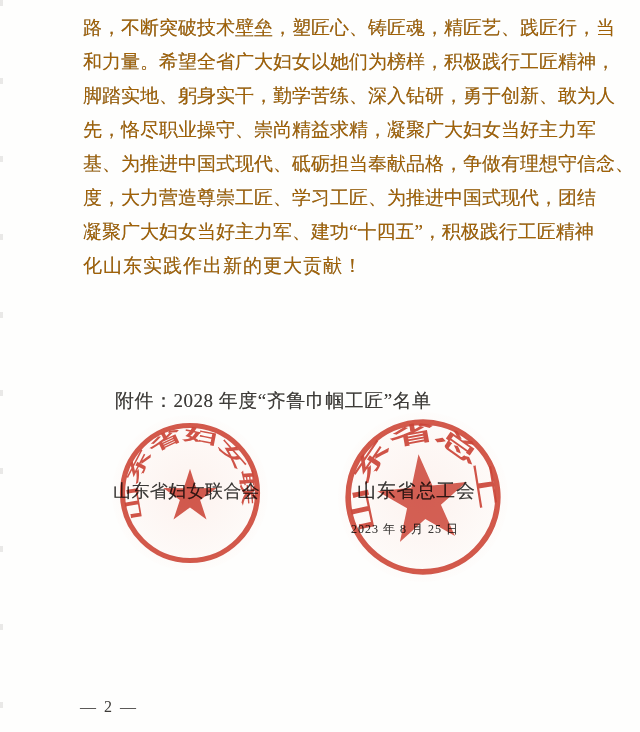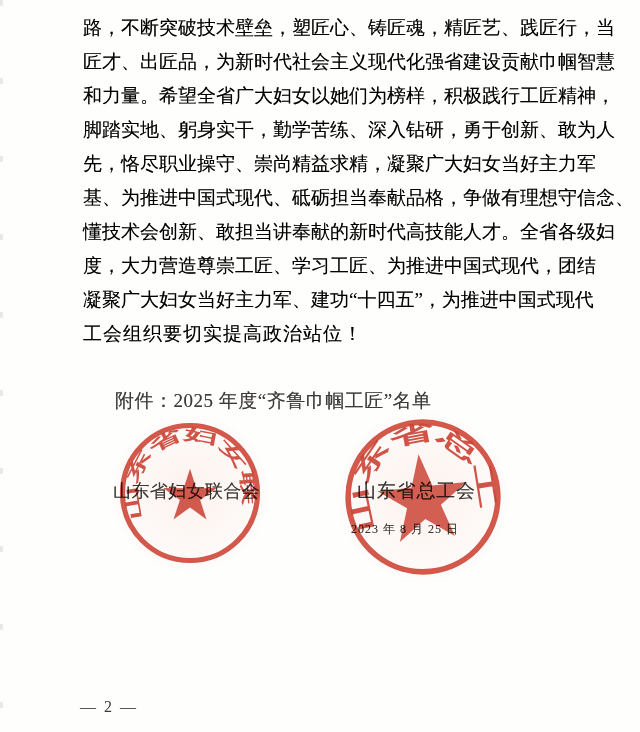"路，不断突破技术壁垒，塑匠心、铸匠魂，精匠艺、践匠行，当" .body-text { color: #000000 -> #a16207 }
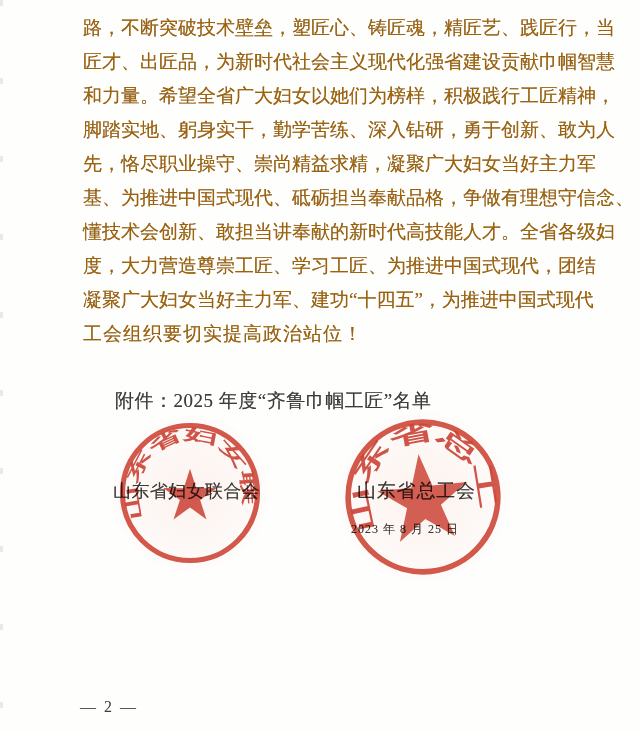"匠才、出匠品，为新时代社会主义现代化强省建设贡献巾帼智慧" div.text-line { html: <div>匠才、出匠品，为新时代社会主义现代化强省建设贡献巾帼智慧</div> -> none }
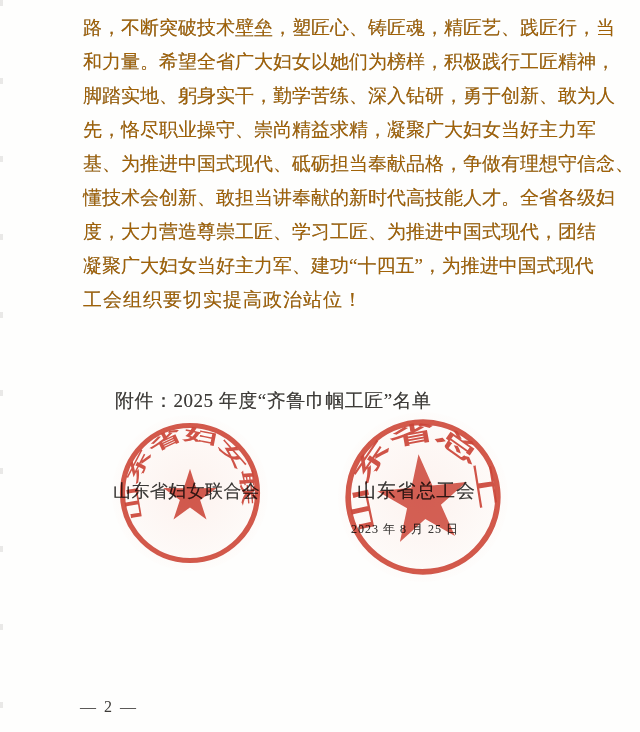"懂技术会创新、敢担当讲奉献的新时代高技能人才。全省各级妇" div.text-line { html: <div>懂技术会创新、敢担当讲奉献的新时代高技能人才。全省各级妇</div> -> none }
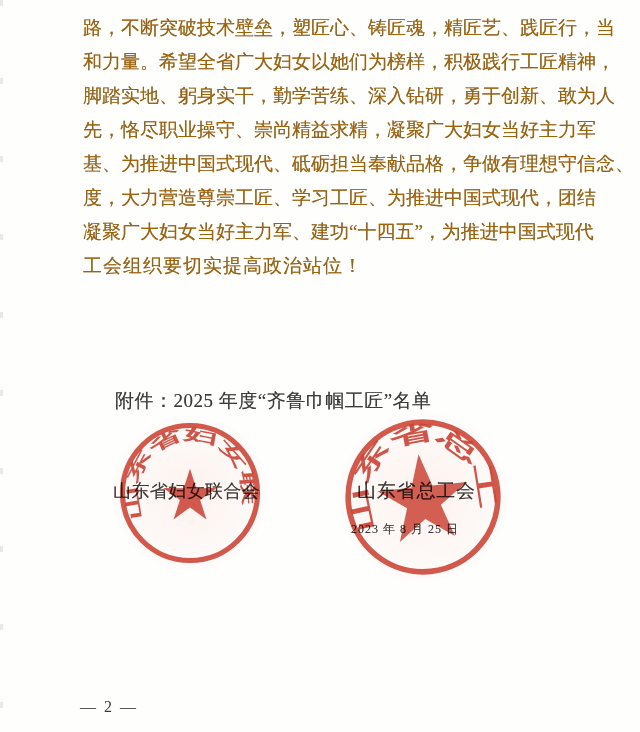"凝聚广大妇女当好主力军、建功“十四五”，为推进中国式现代" div.text-line { text: 为推进中国式现代 -> 积极践行工匠精神 }
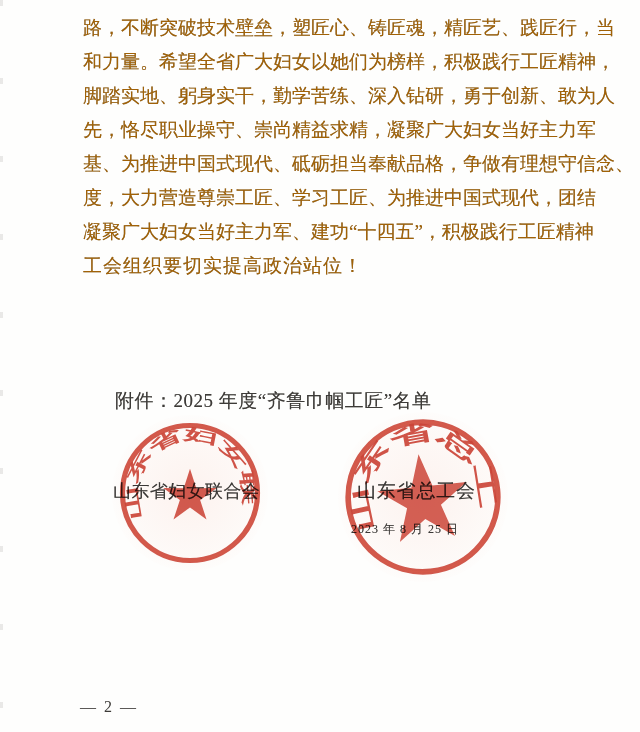"工会组织要切实提高政治站位！" div.text-line { text: 工会组织要切实提高政治站位 -> 化山东实践作出新的更大贡献 }
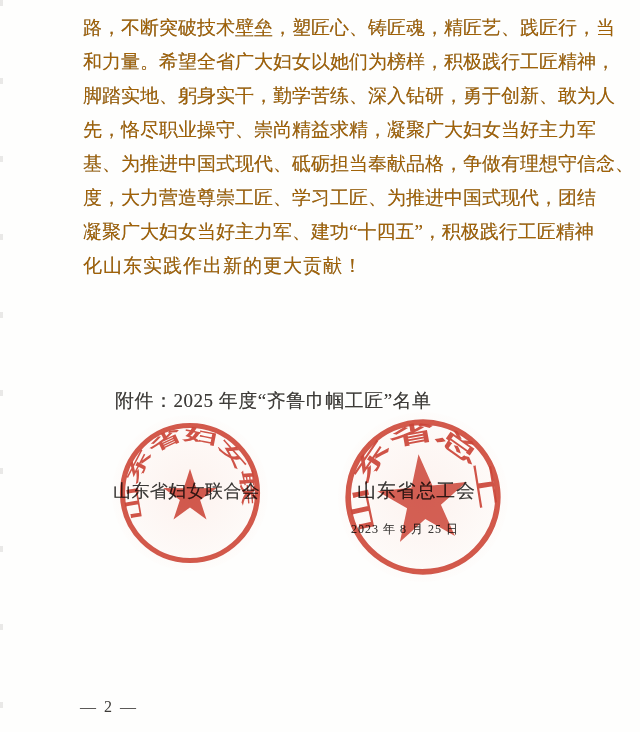"附件：2025 年度“齐鲁巾帼工匠”名单" div.attachment-line { text: 2025 -> 2028 }
